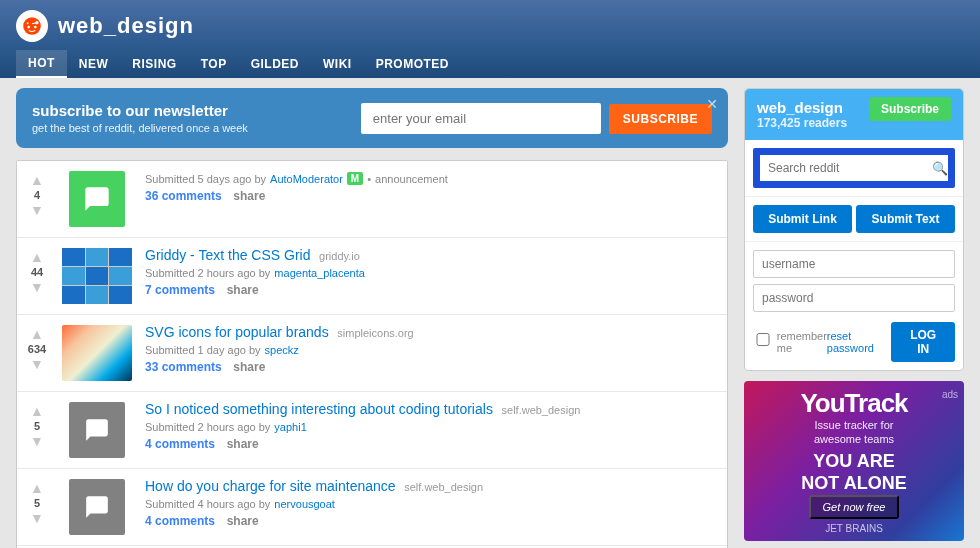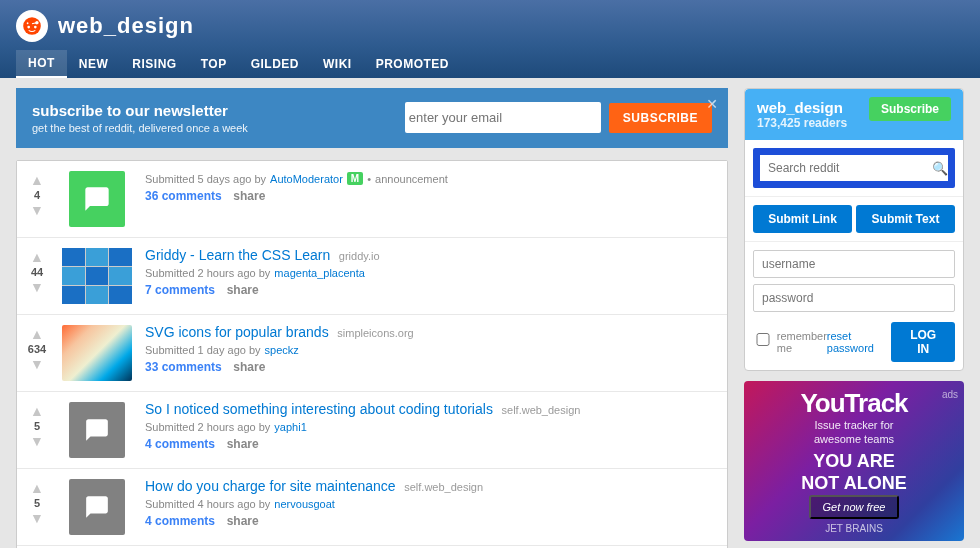"subscribe to our newsletter" #newsletter-banner { align-items: flex-start -> flex-end; border-radius: 0 -> 8px }
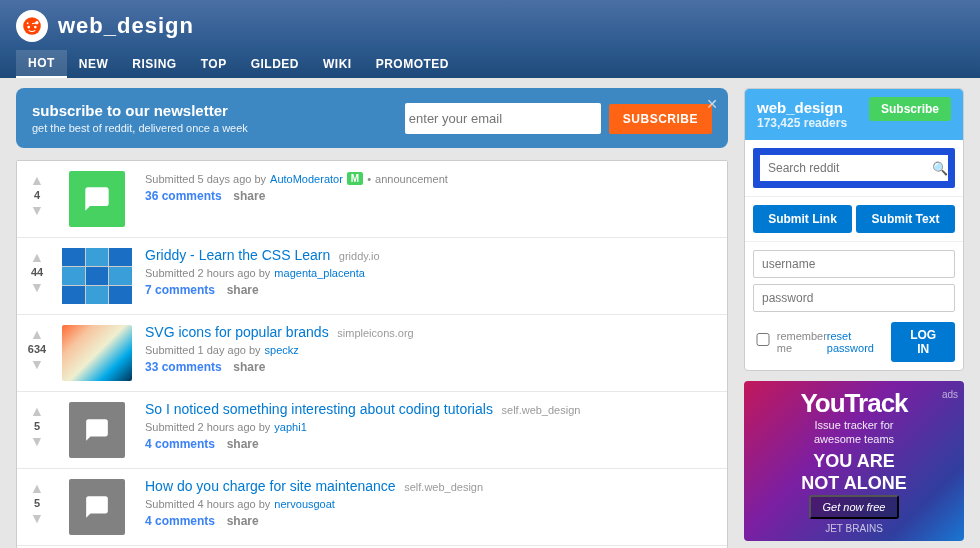"enter your email" .newsletter-form input { padding: 8px 4px -> 8px 12px; width: 196px -> 240px }
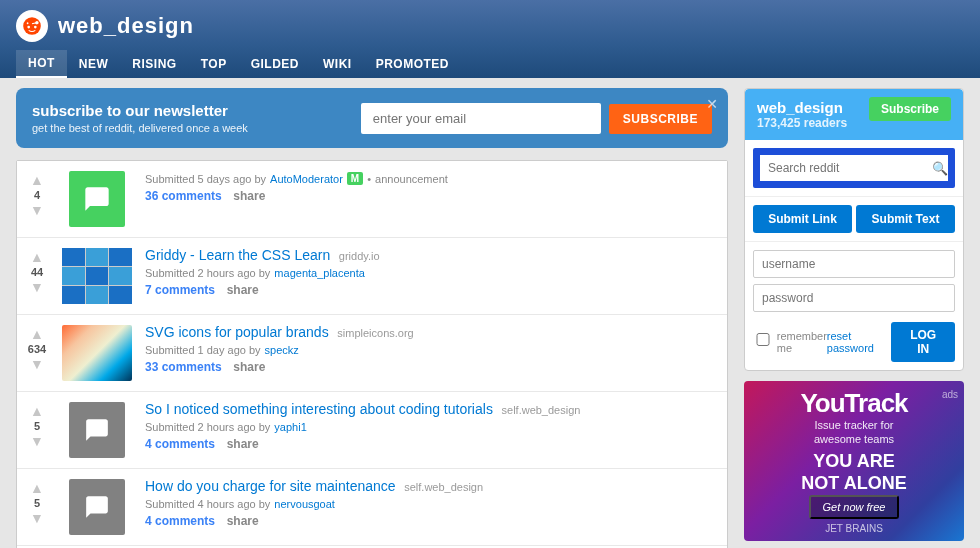"Griddy - Learn the CSS" a.post-title { text: Learn the CSS Learn -> Text the CSS Grid }
